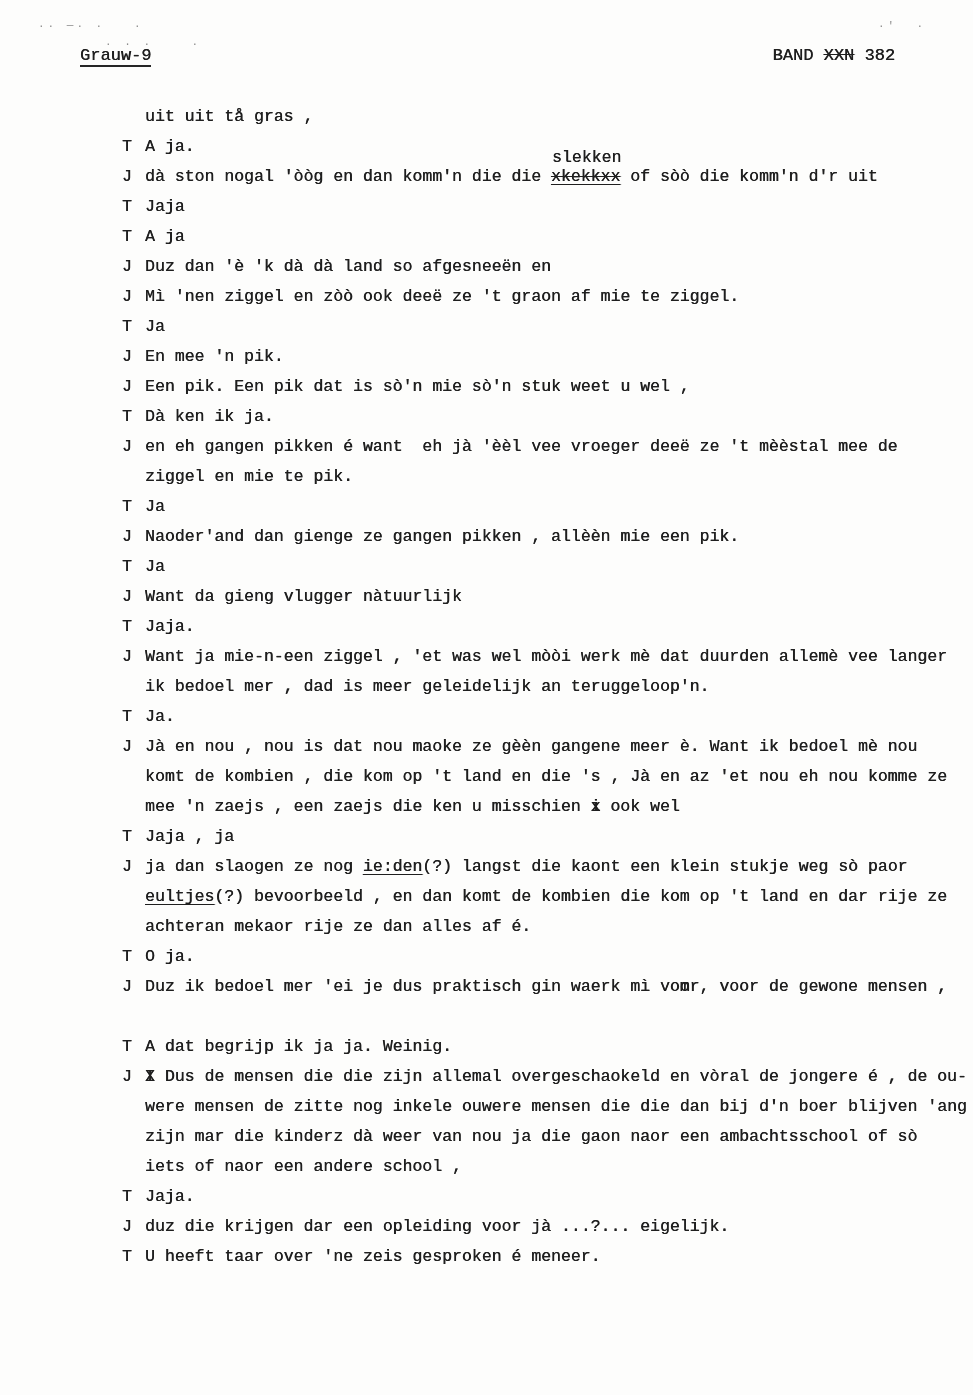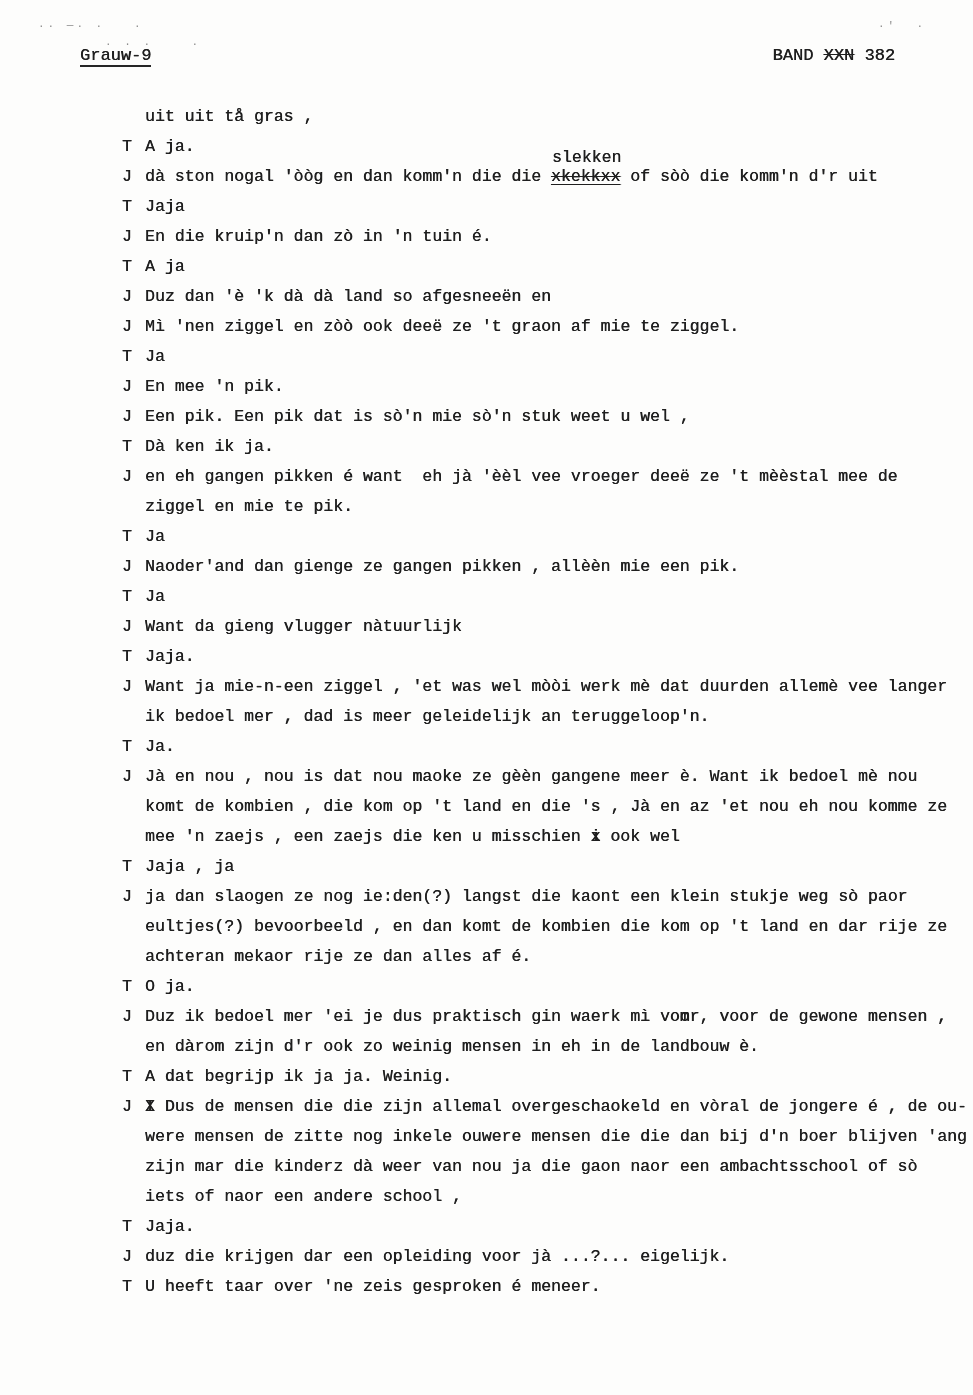"J En die kruip'n dan" div.line { html: <div><span>J</span><span>En die kruip'n dan zò in 'n tuin é.</span></div> -> none }
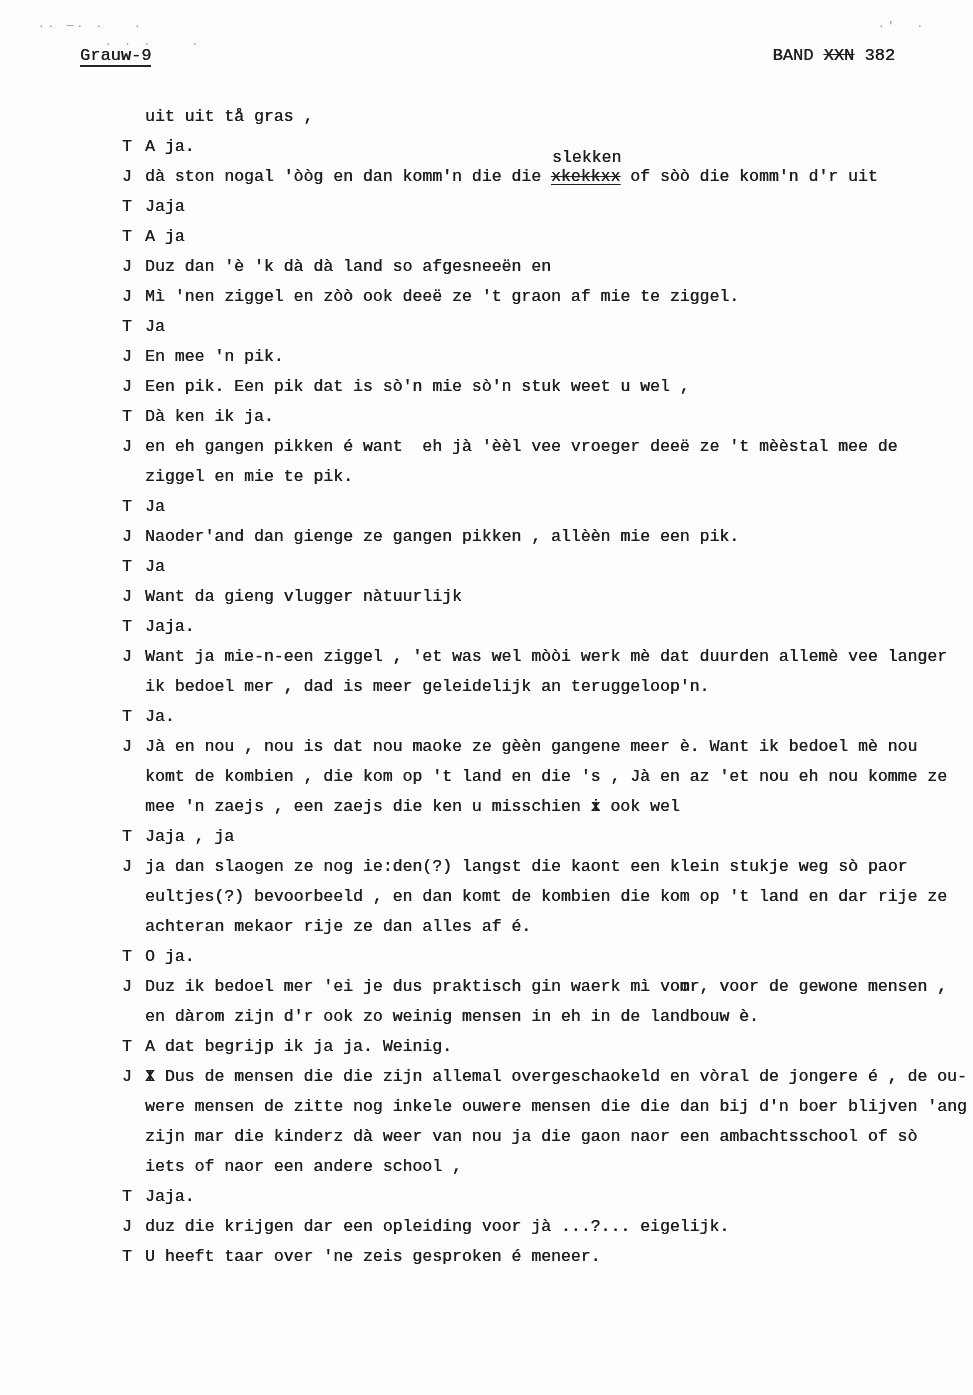"ie:den" .un { text-decoration: none -> underline }
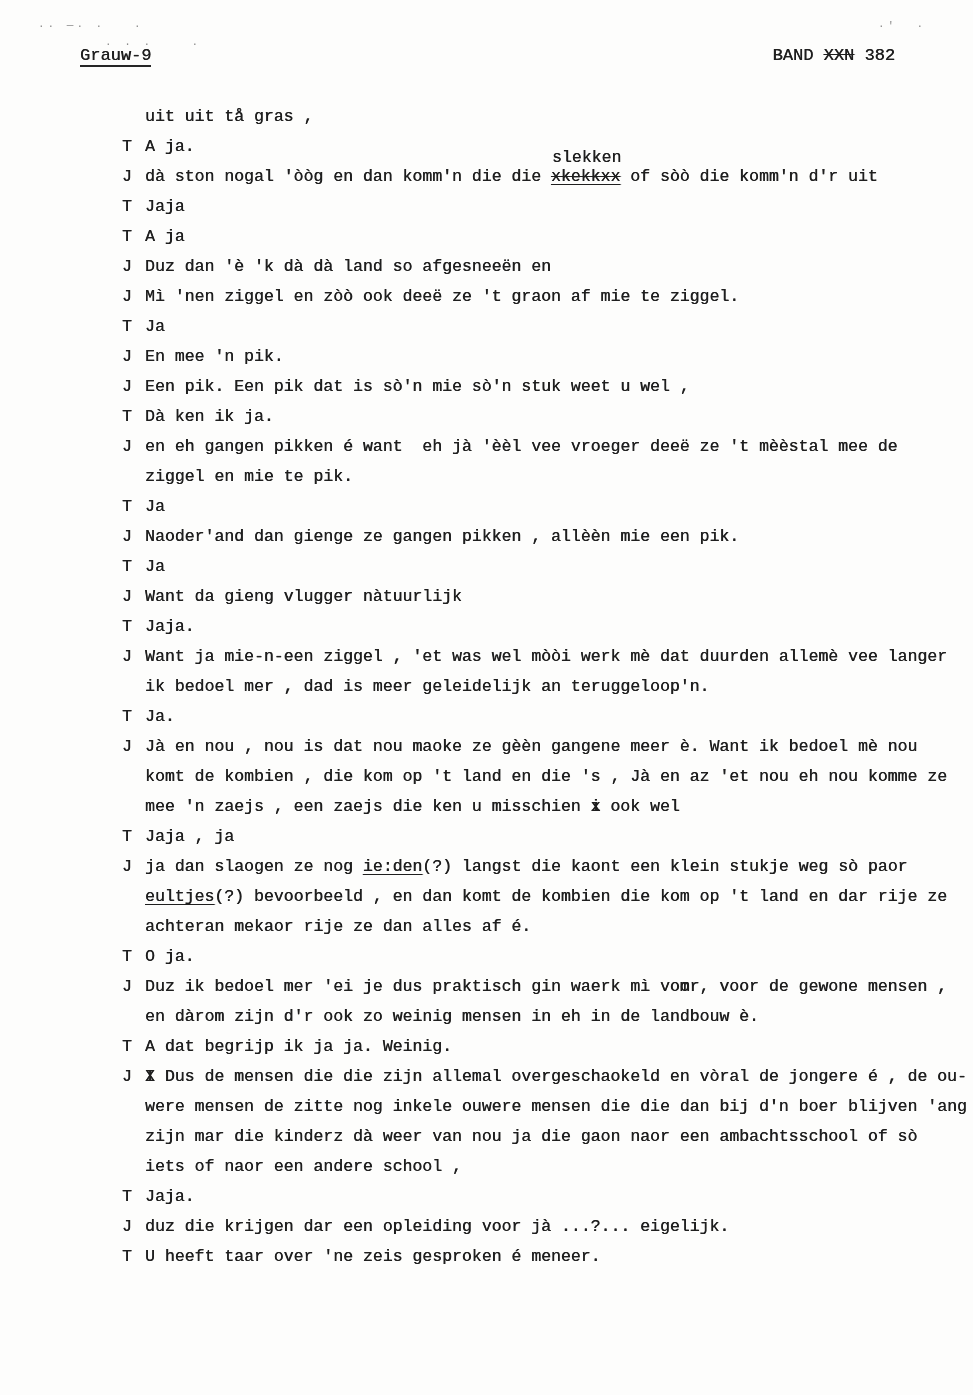"en dàrom zijn d'r ook" span.tx { html: <span>en dàrom zijn d'r ook zo weinig mensen in eh in de landbouw è.</span> -> none }
